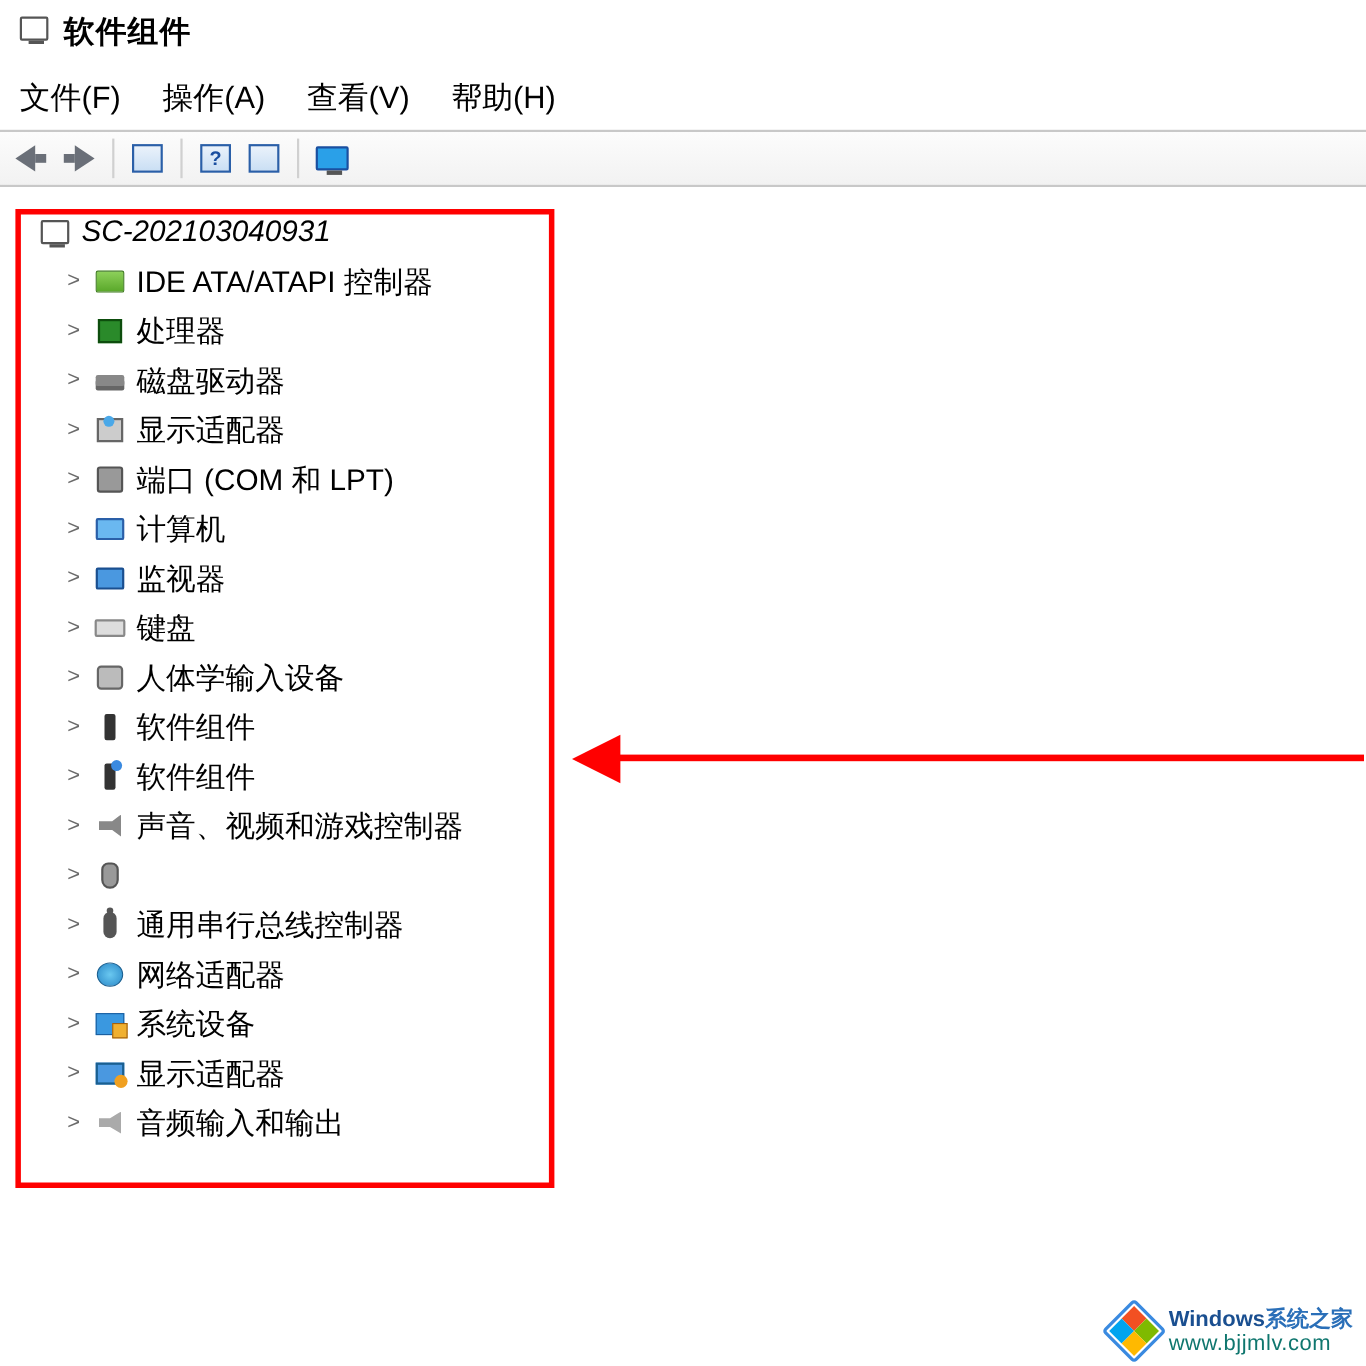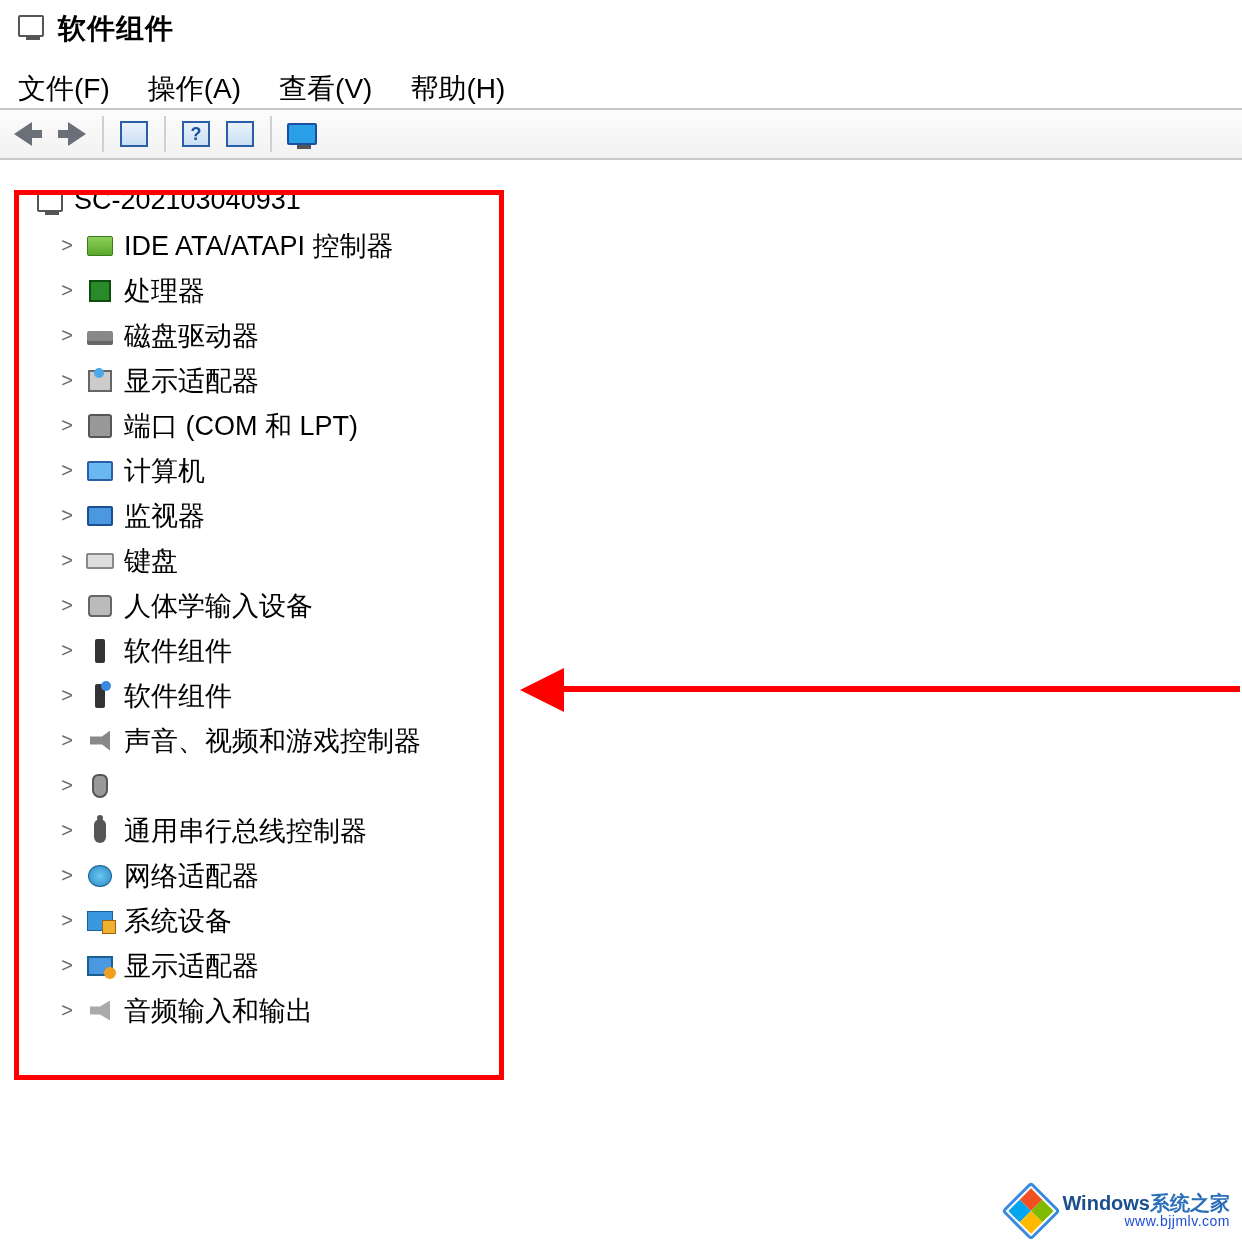"文件(F)" .menubar { padding: 14px 18px 0 18px -> 14px 18px 10px 18px }
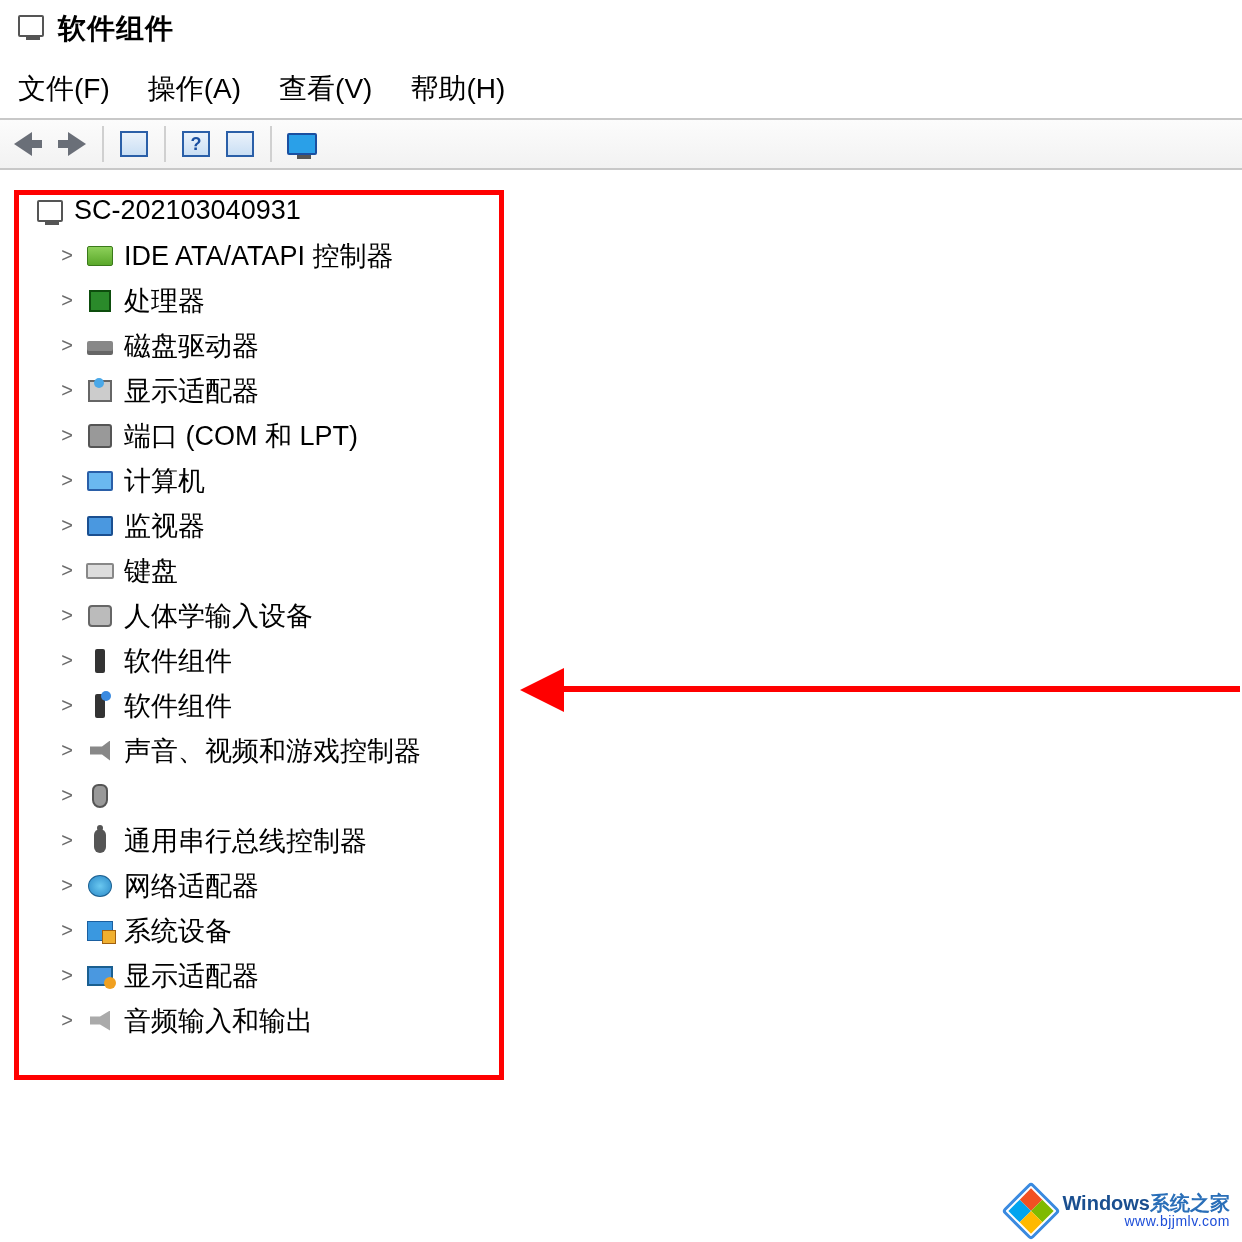"SC-202103040931" .tree-row.root { font-style: none -> italic }
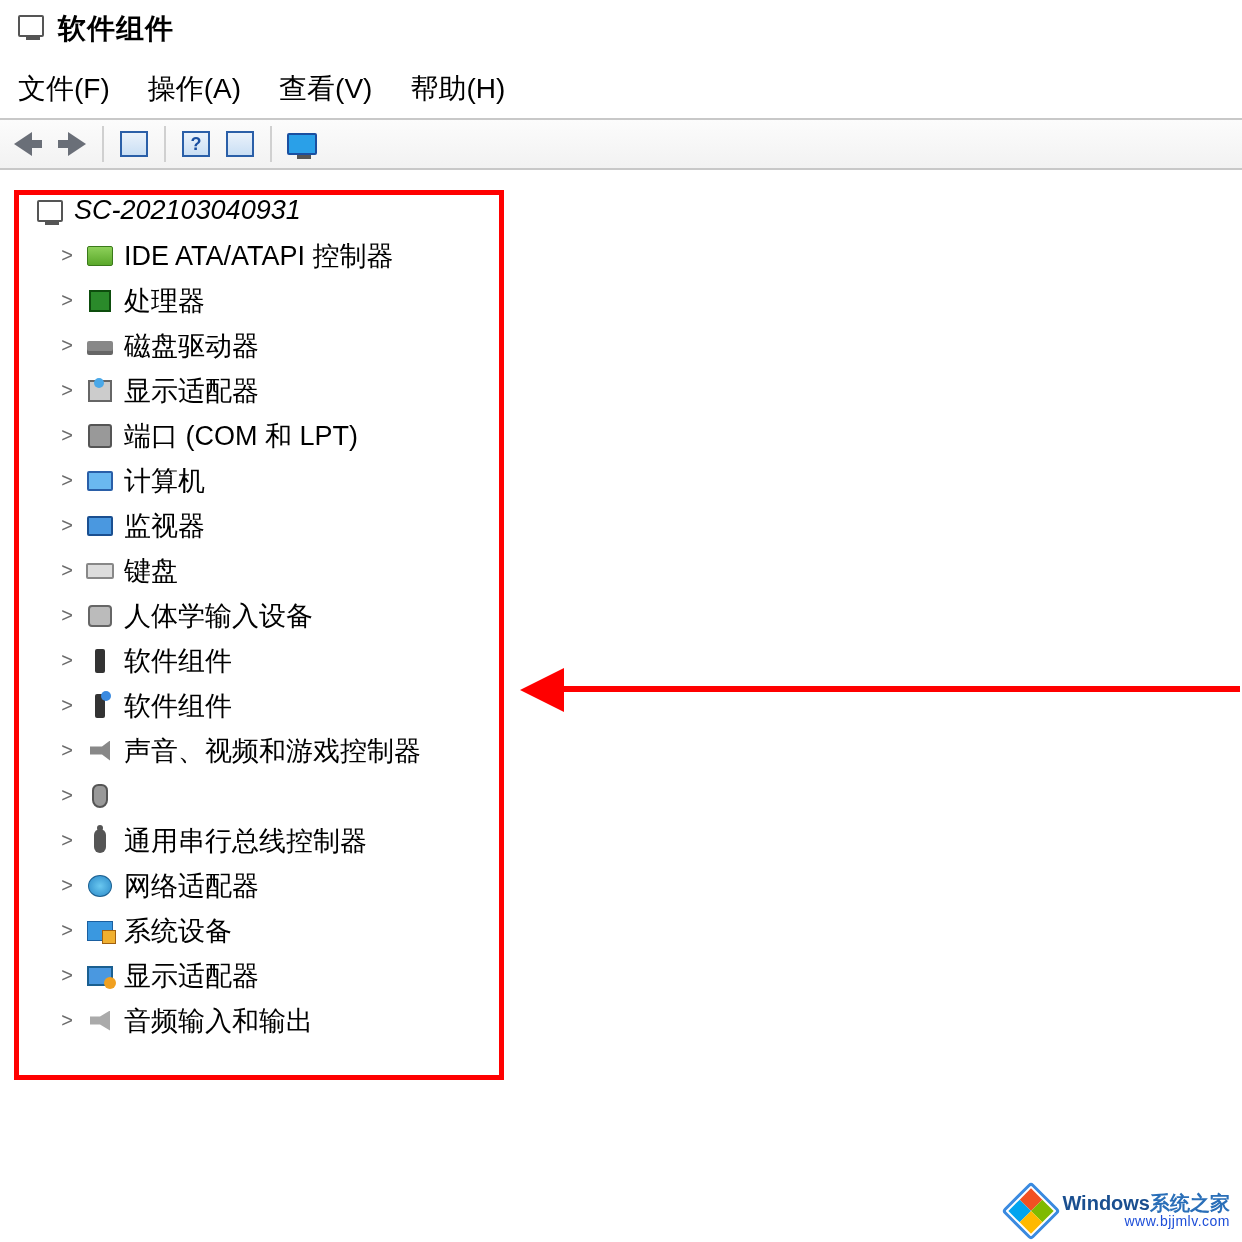"www.bjjmlv.com" .wm-line2 { color: #1d4ed8 -> #0f766e; font-size: 14px -> 20px; text-align: right -> none }
